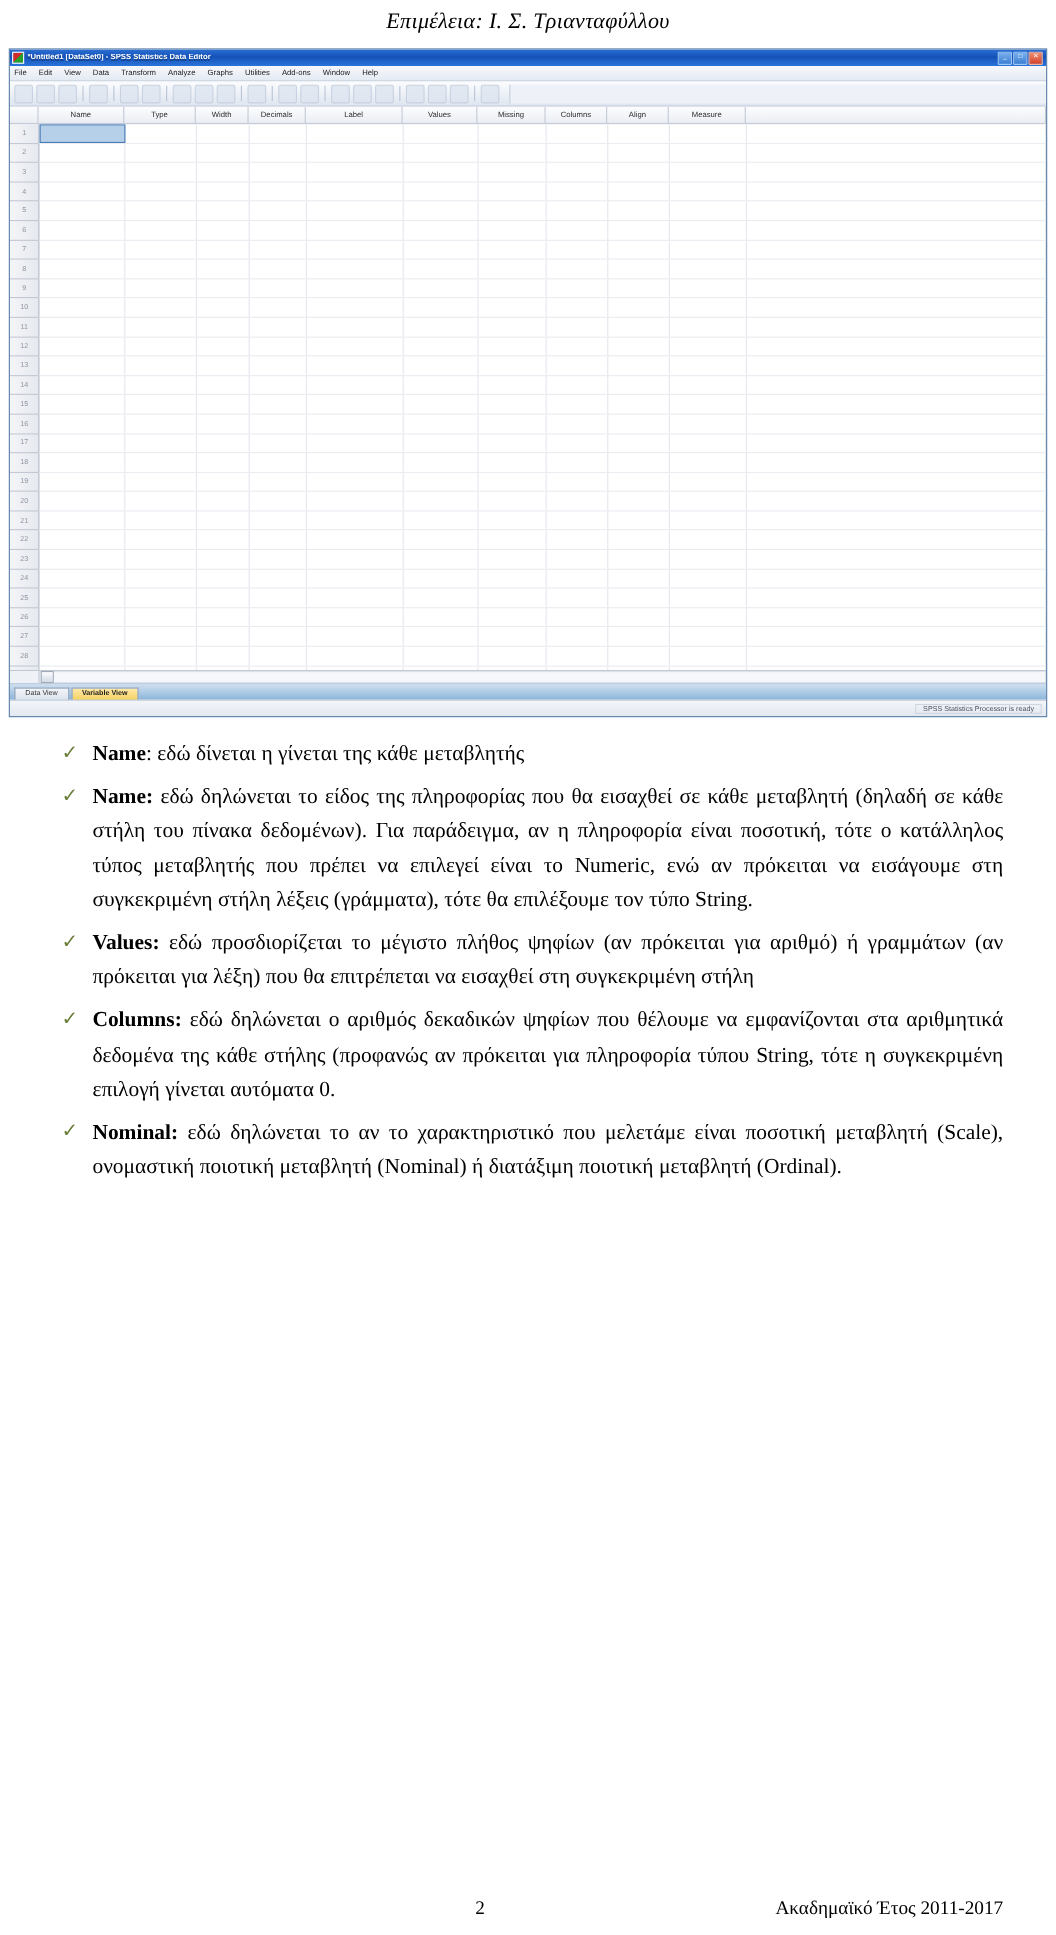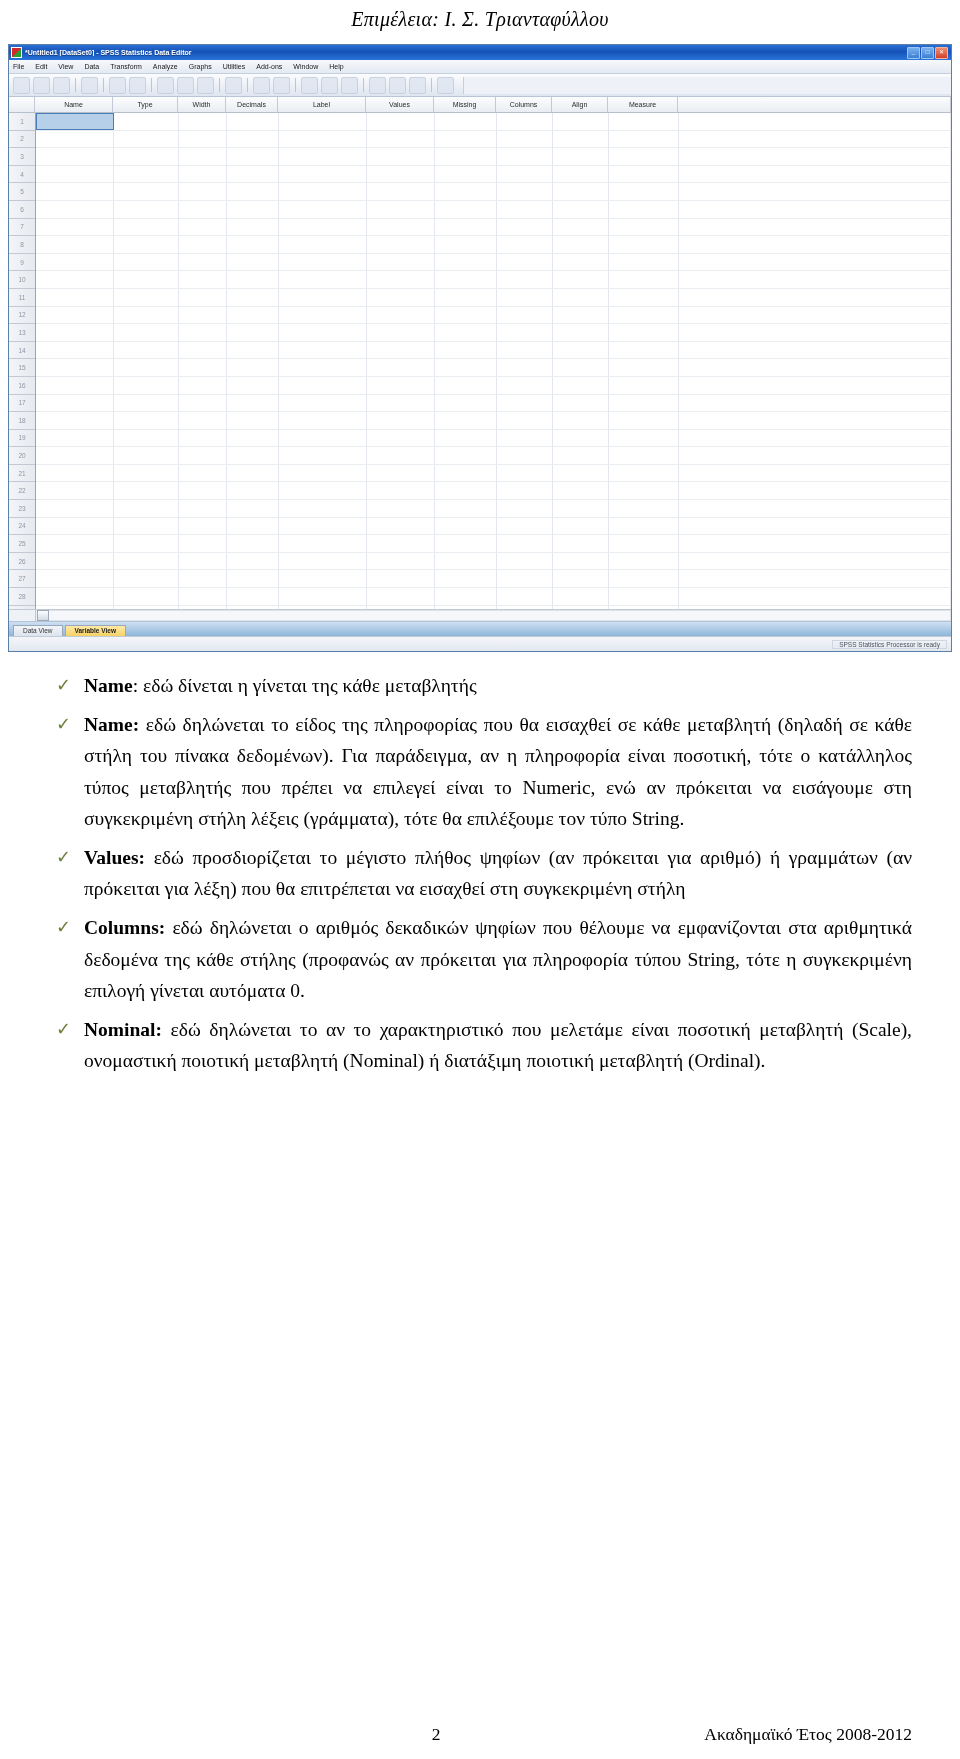"Ακαδημαϊκό Έτος 2008-2012" span.footer-right { text: 2008-2012 -> 2011-2017 }
